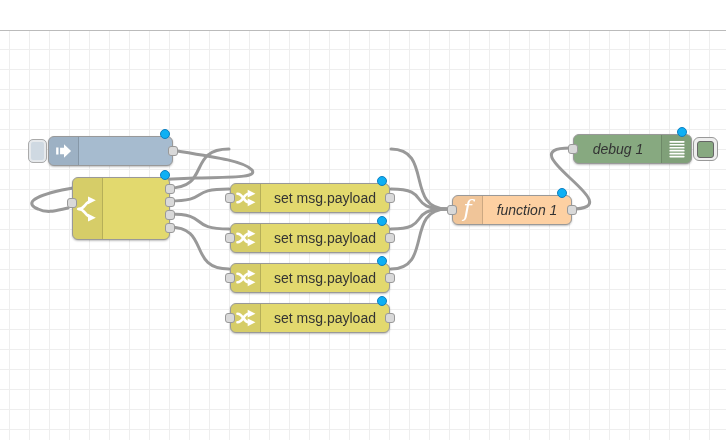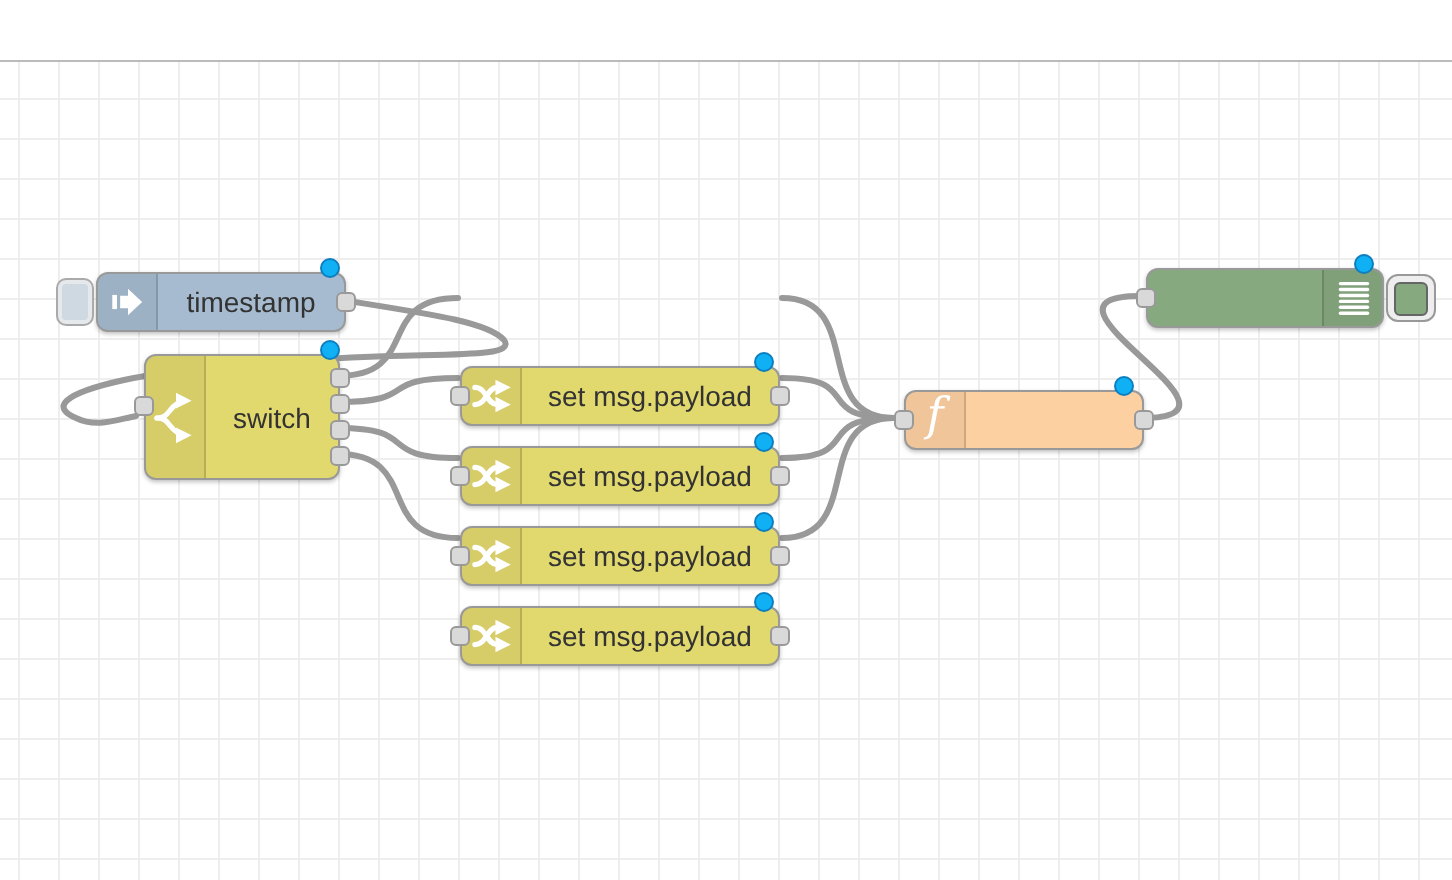"timestamp" div.label { html: <div>timestamp</div> -> none }
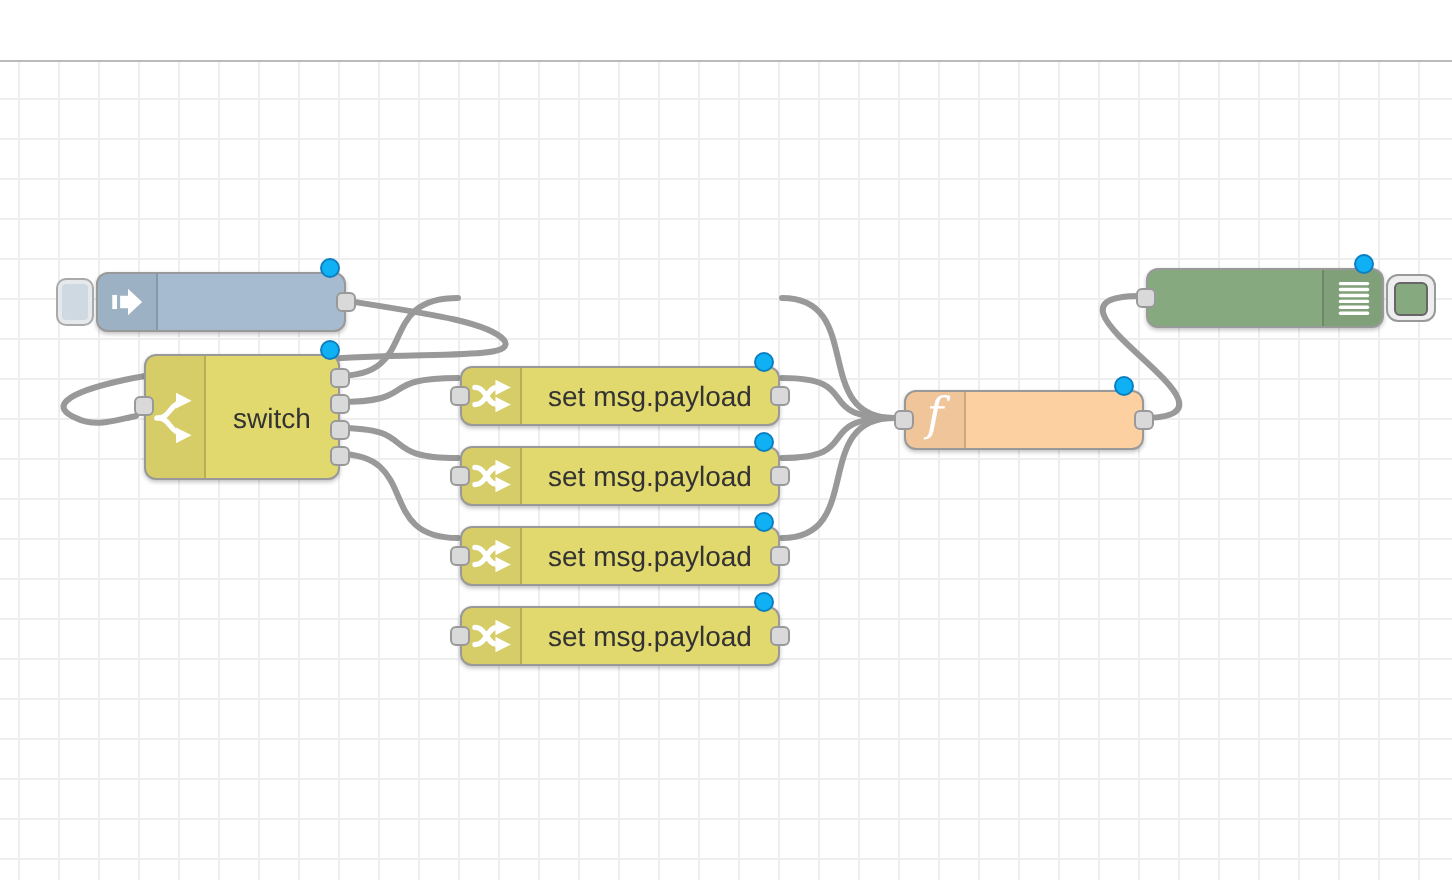"debug 1" div.label { html: none -> <div>debug 1</div> }
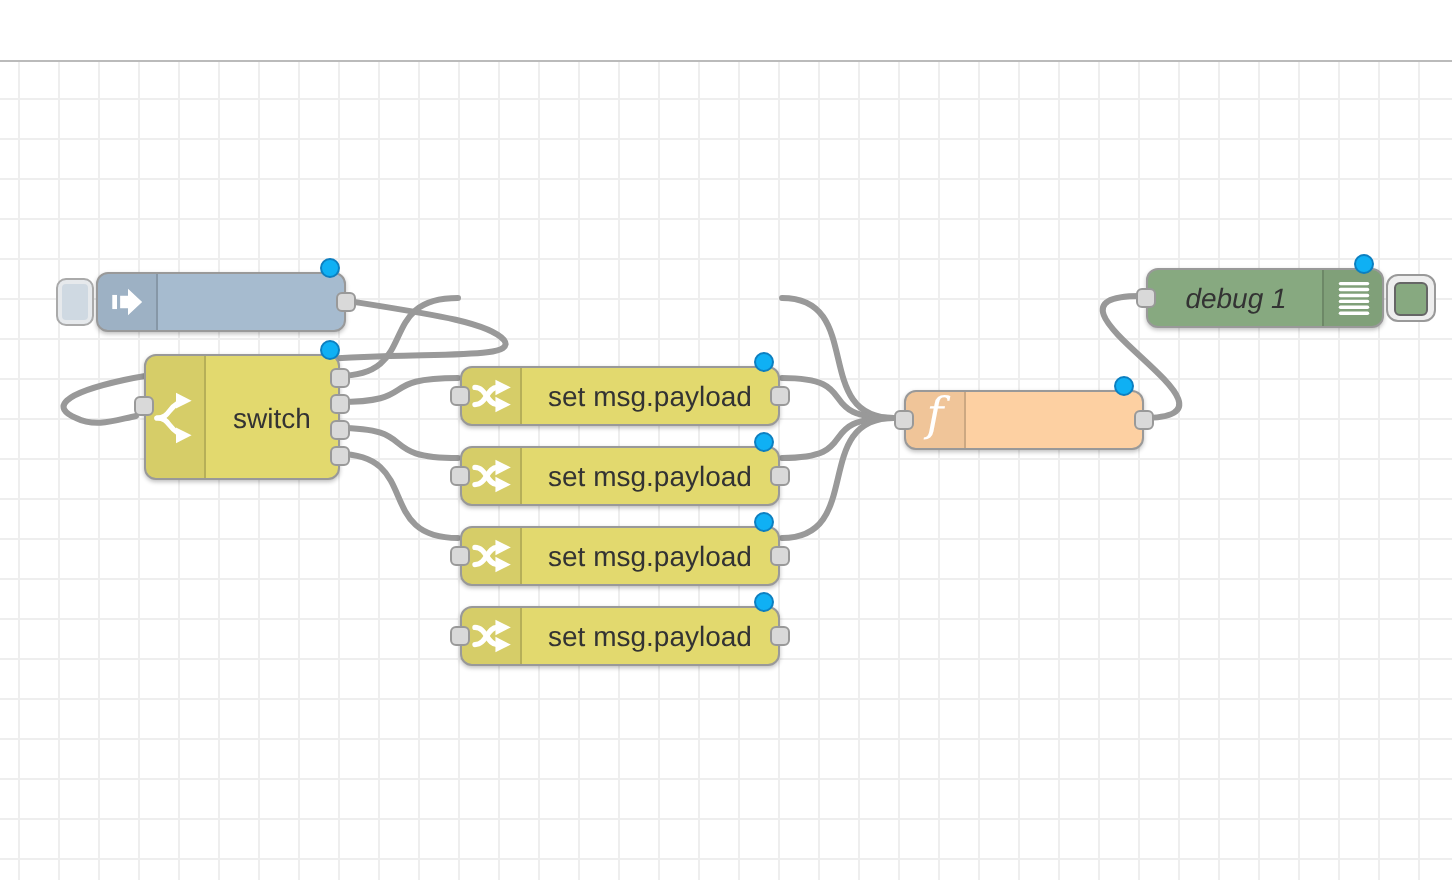"switch" div.label { html: <div>switch</div> -> none }
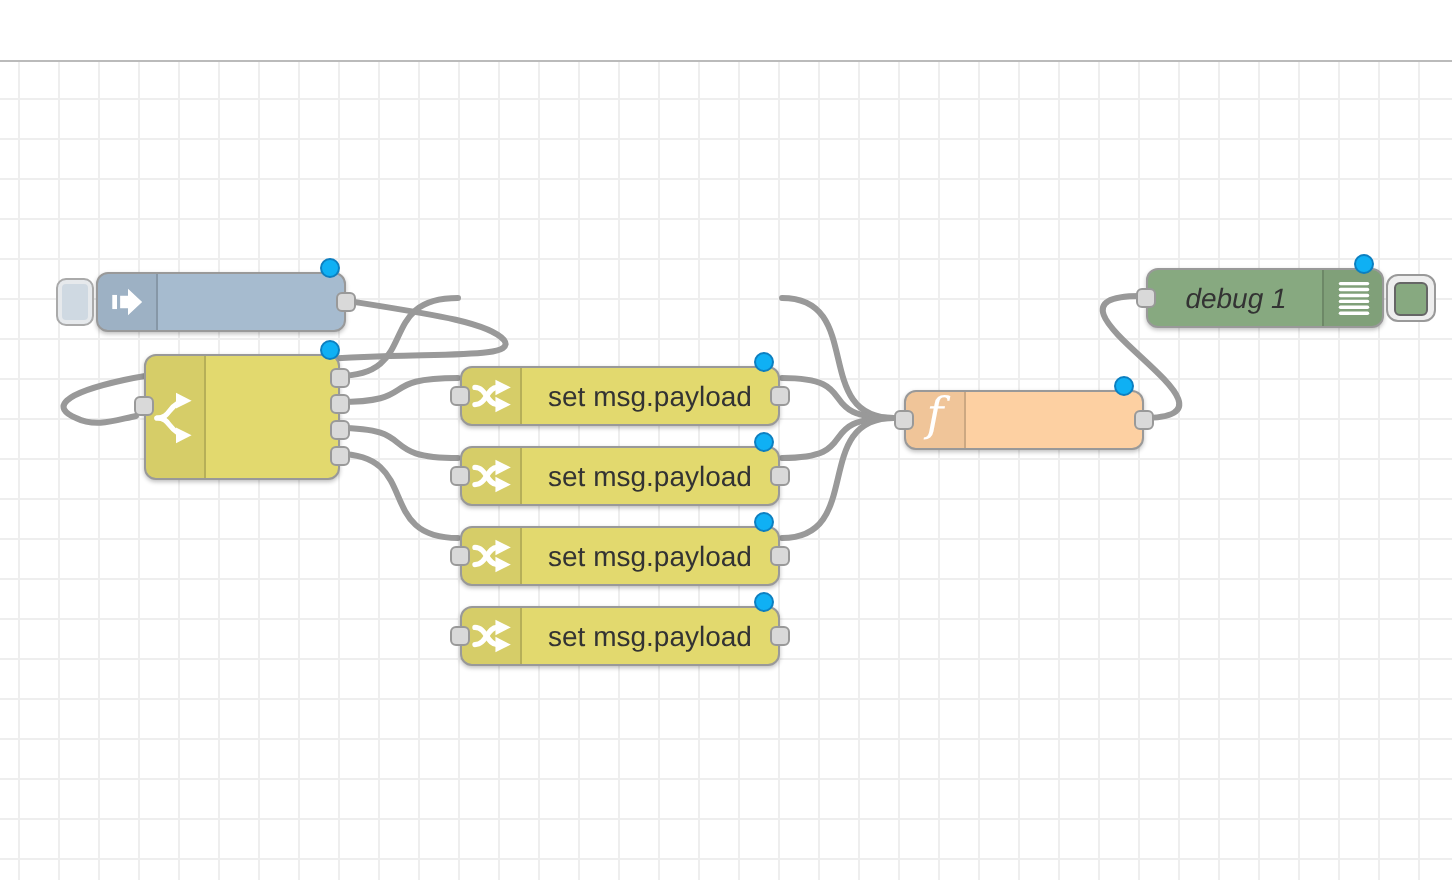"function 1" div.label { html: none -> <div>function 1</div> }
